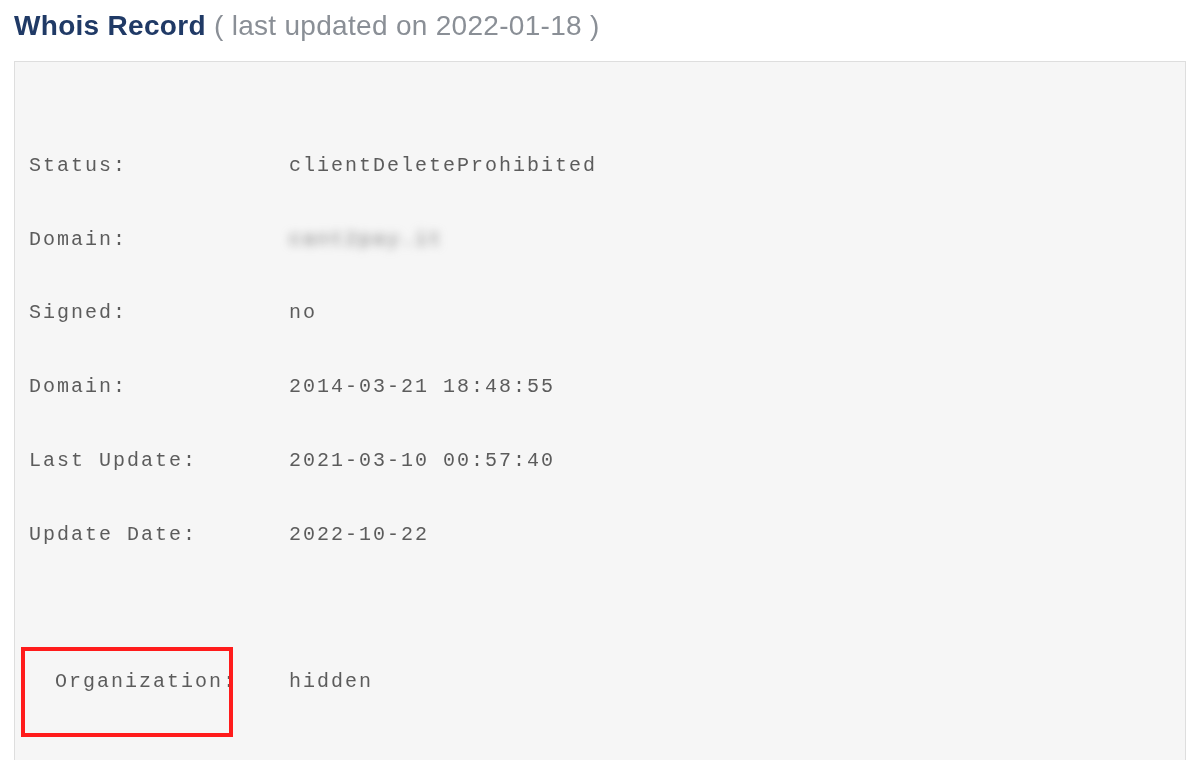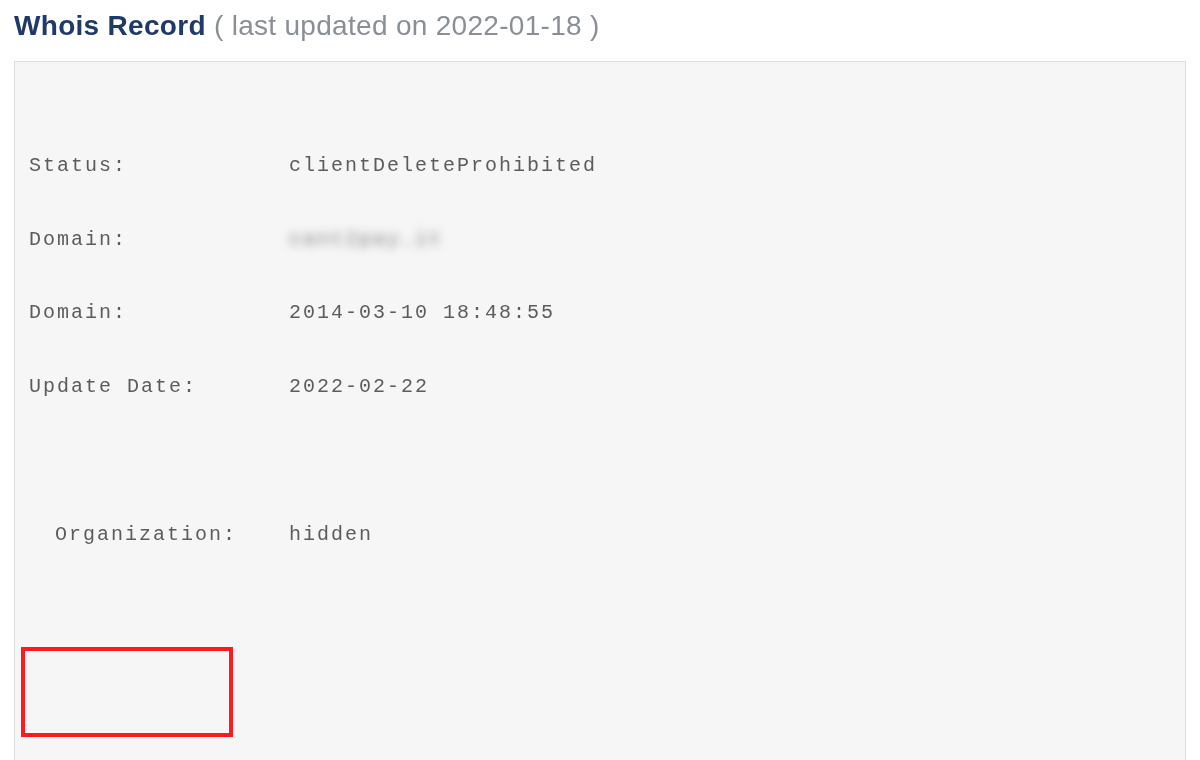"Signed: no" span.row { html: none -> <span><span>Signed:</span><span>no</span></span> }
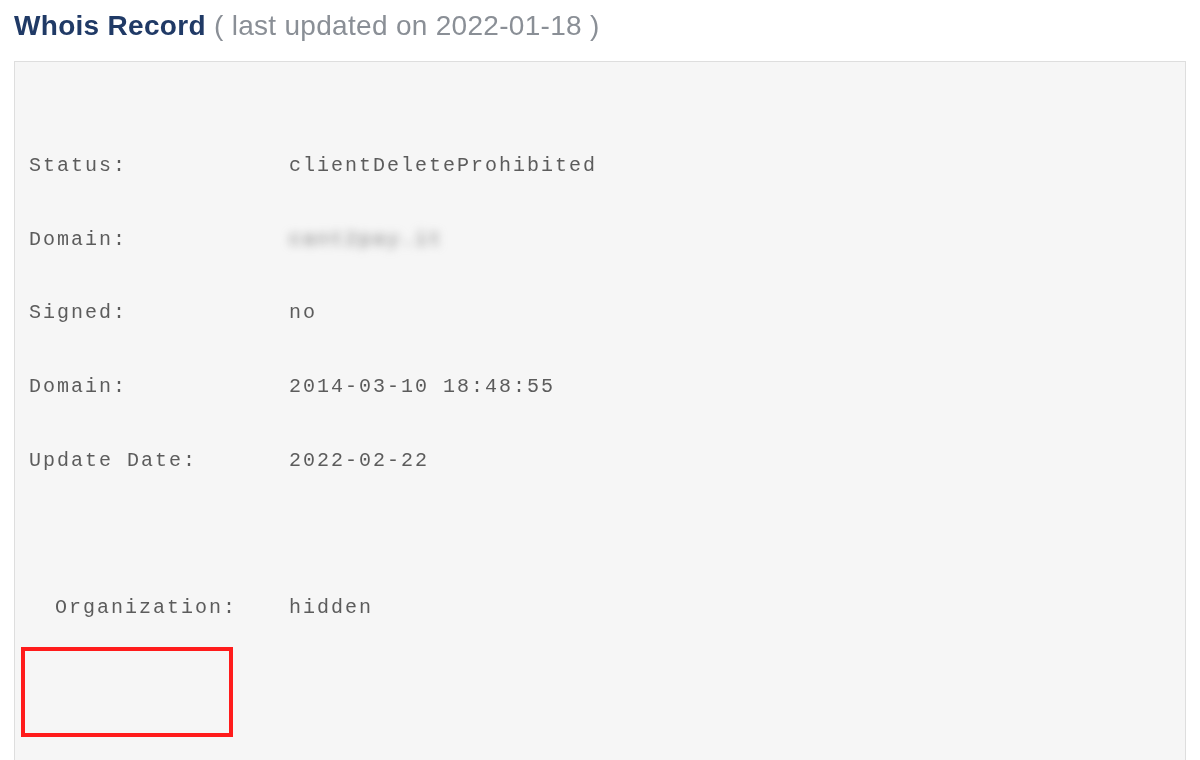"2014-03-10 18:48:55" span.v { text: 2014-03-10 -> 2014-03-21 }
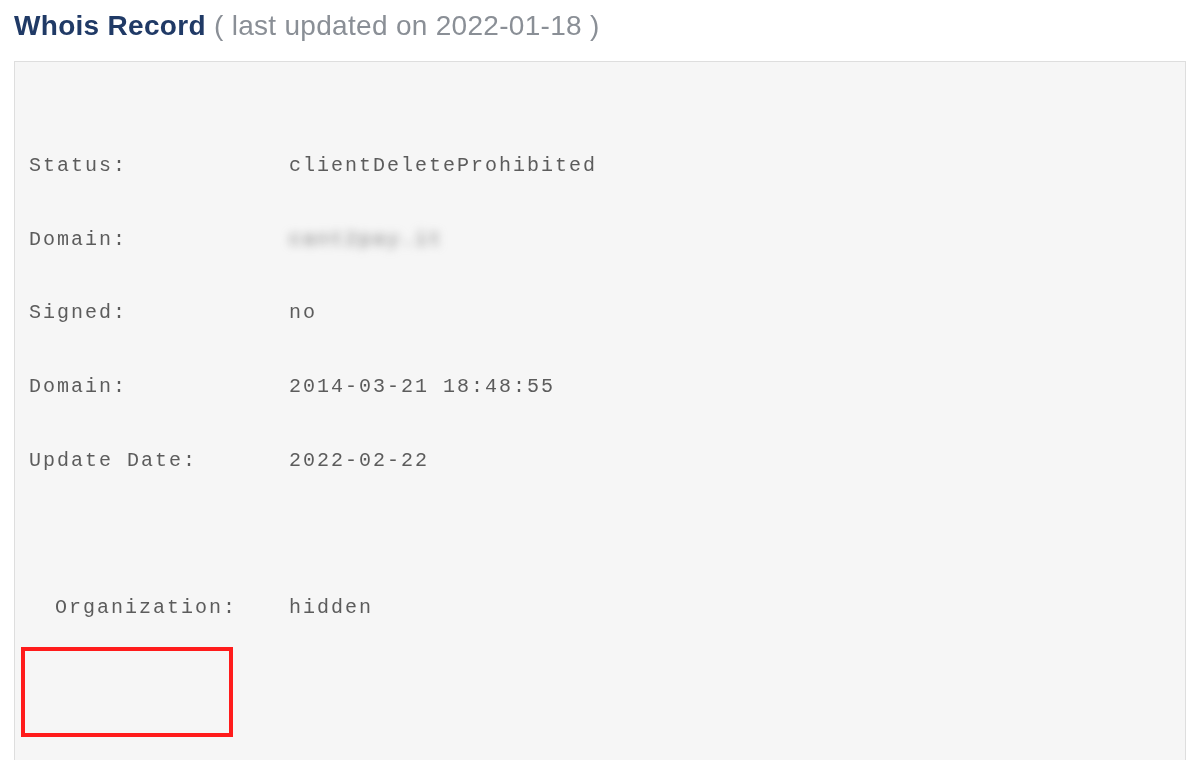"Last Update: 2021-03-10 00:57:40" span.row { html: none -> <span><span>Last Update:</span><span>2021-03-10 00:57:40</span></span> }
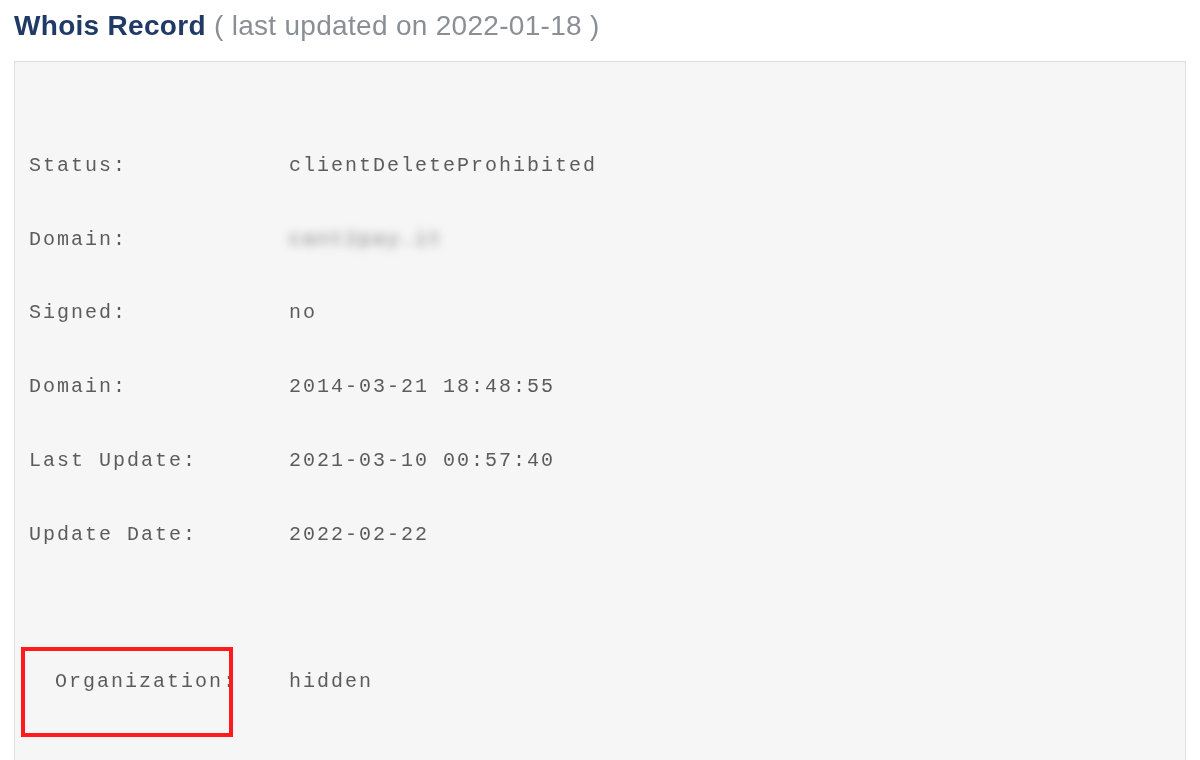"2022-02-22" span.v { text: 2022-02-22 -> 2022-10-22 }
